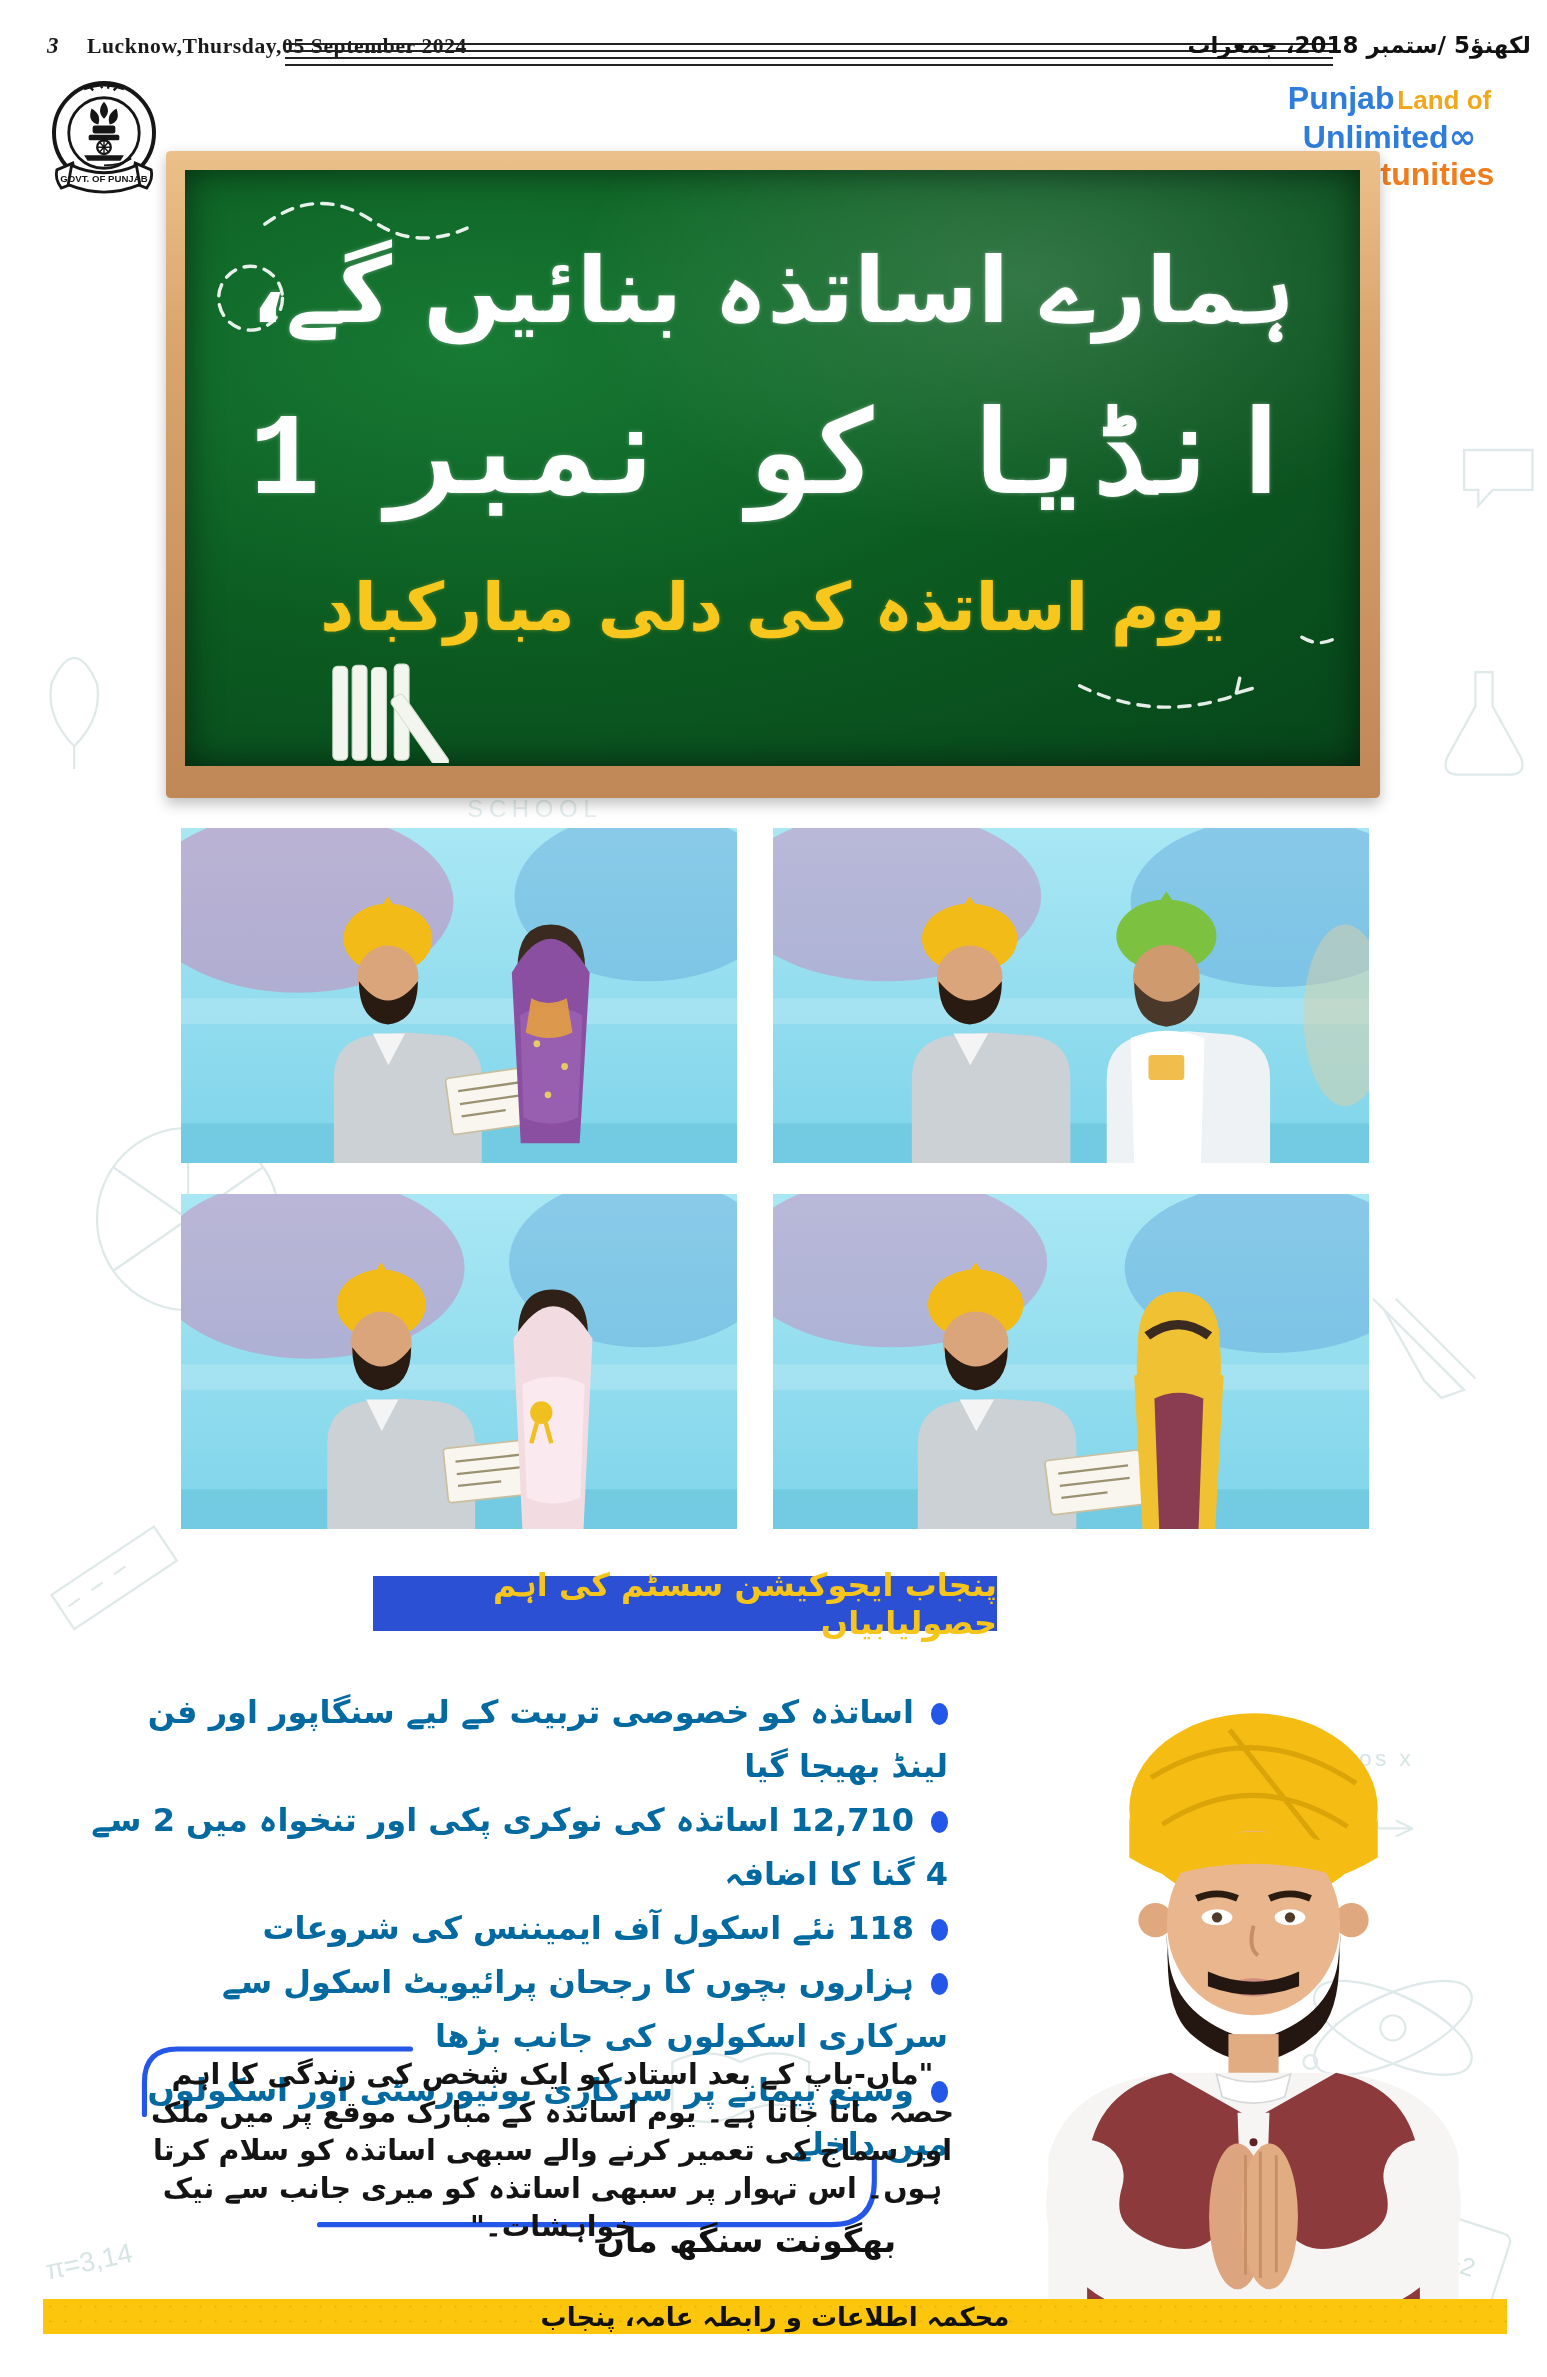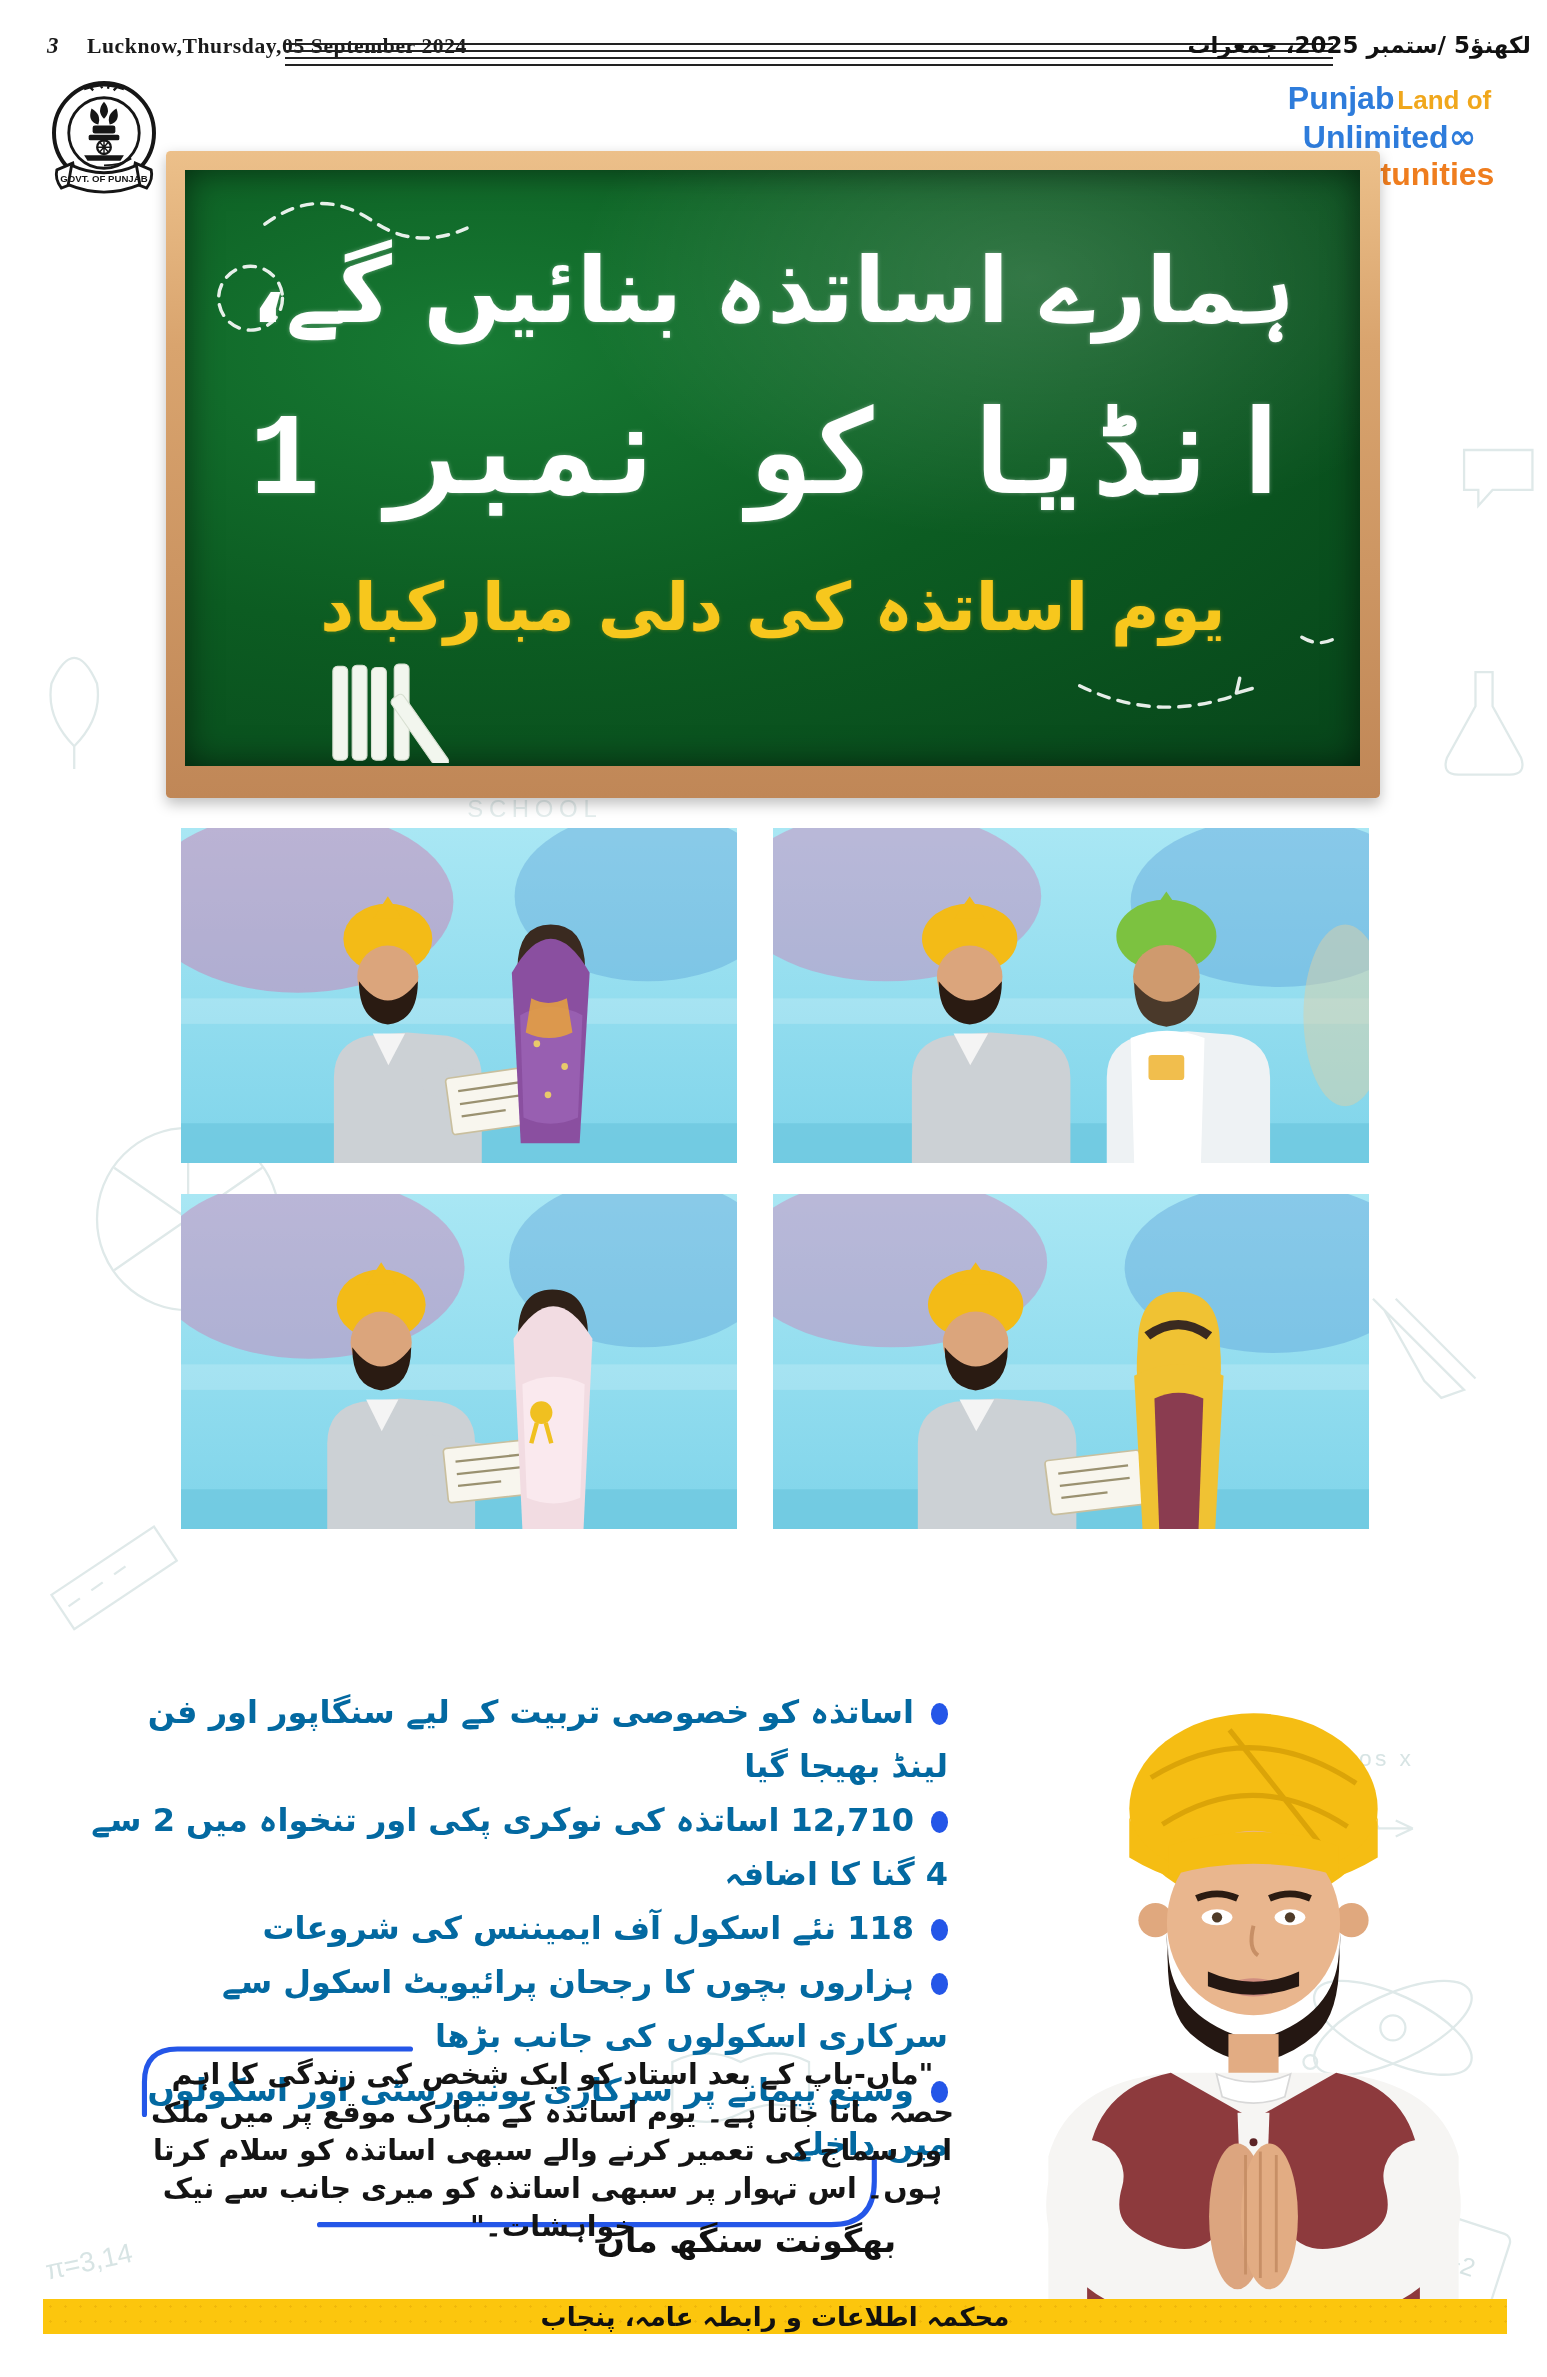"لکھنؤ5 /ستمبر 2025، جمعرات" div.abs { text: 2025 -> 2018 }
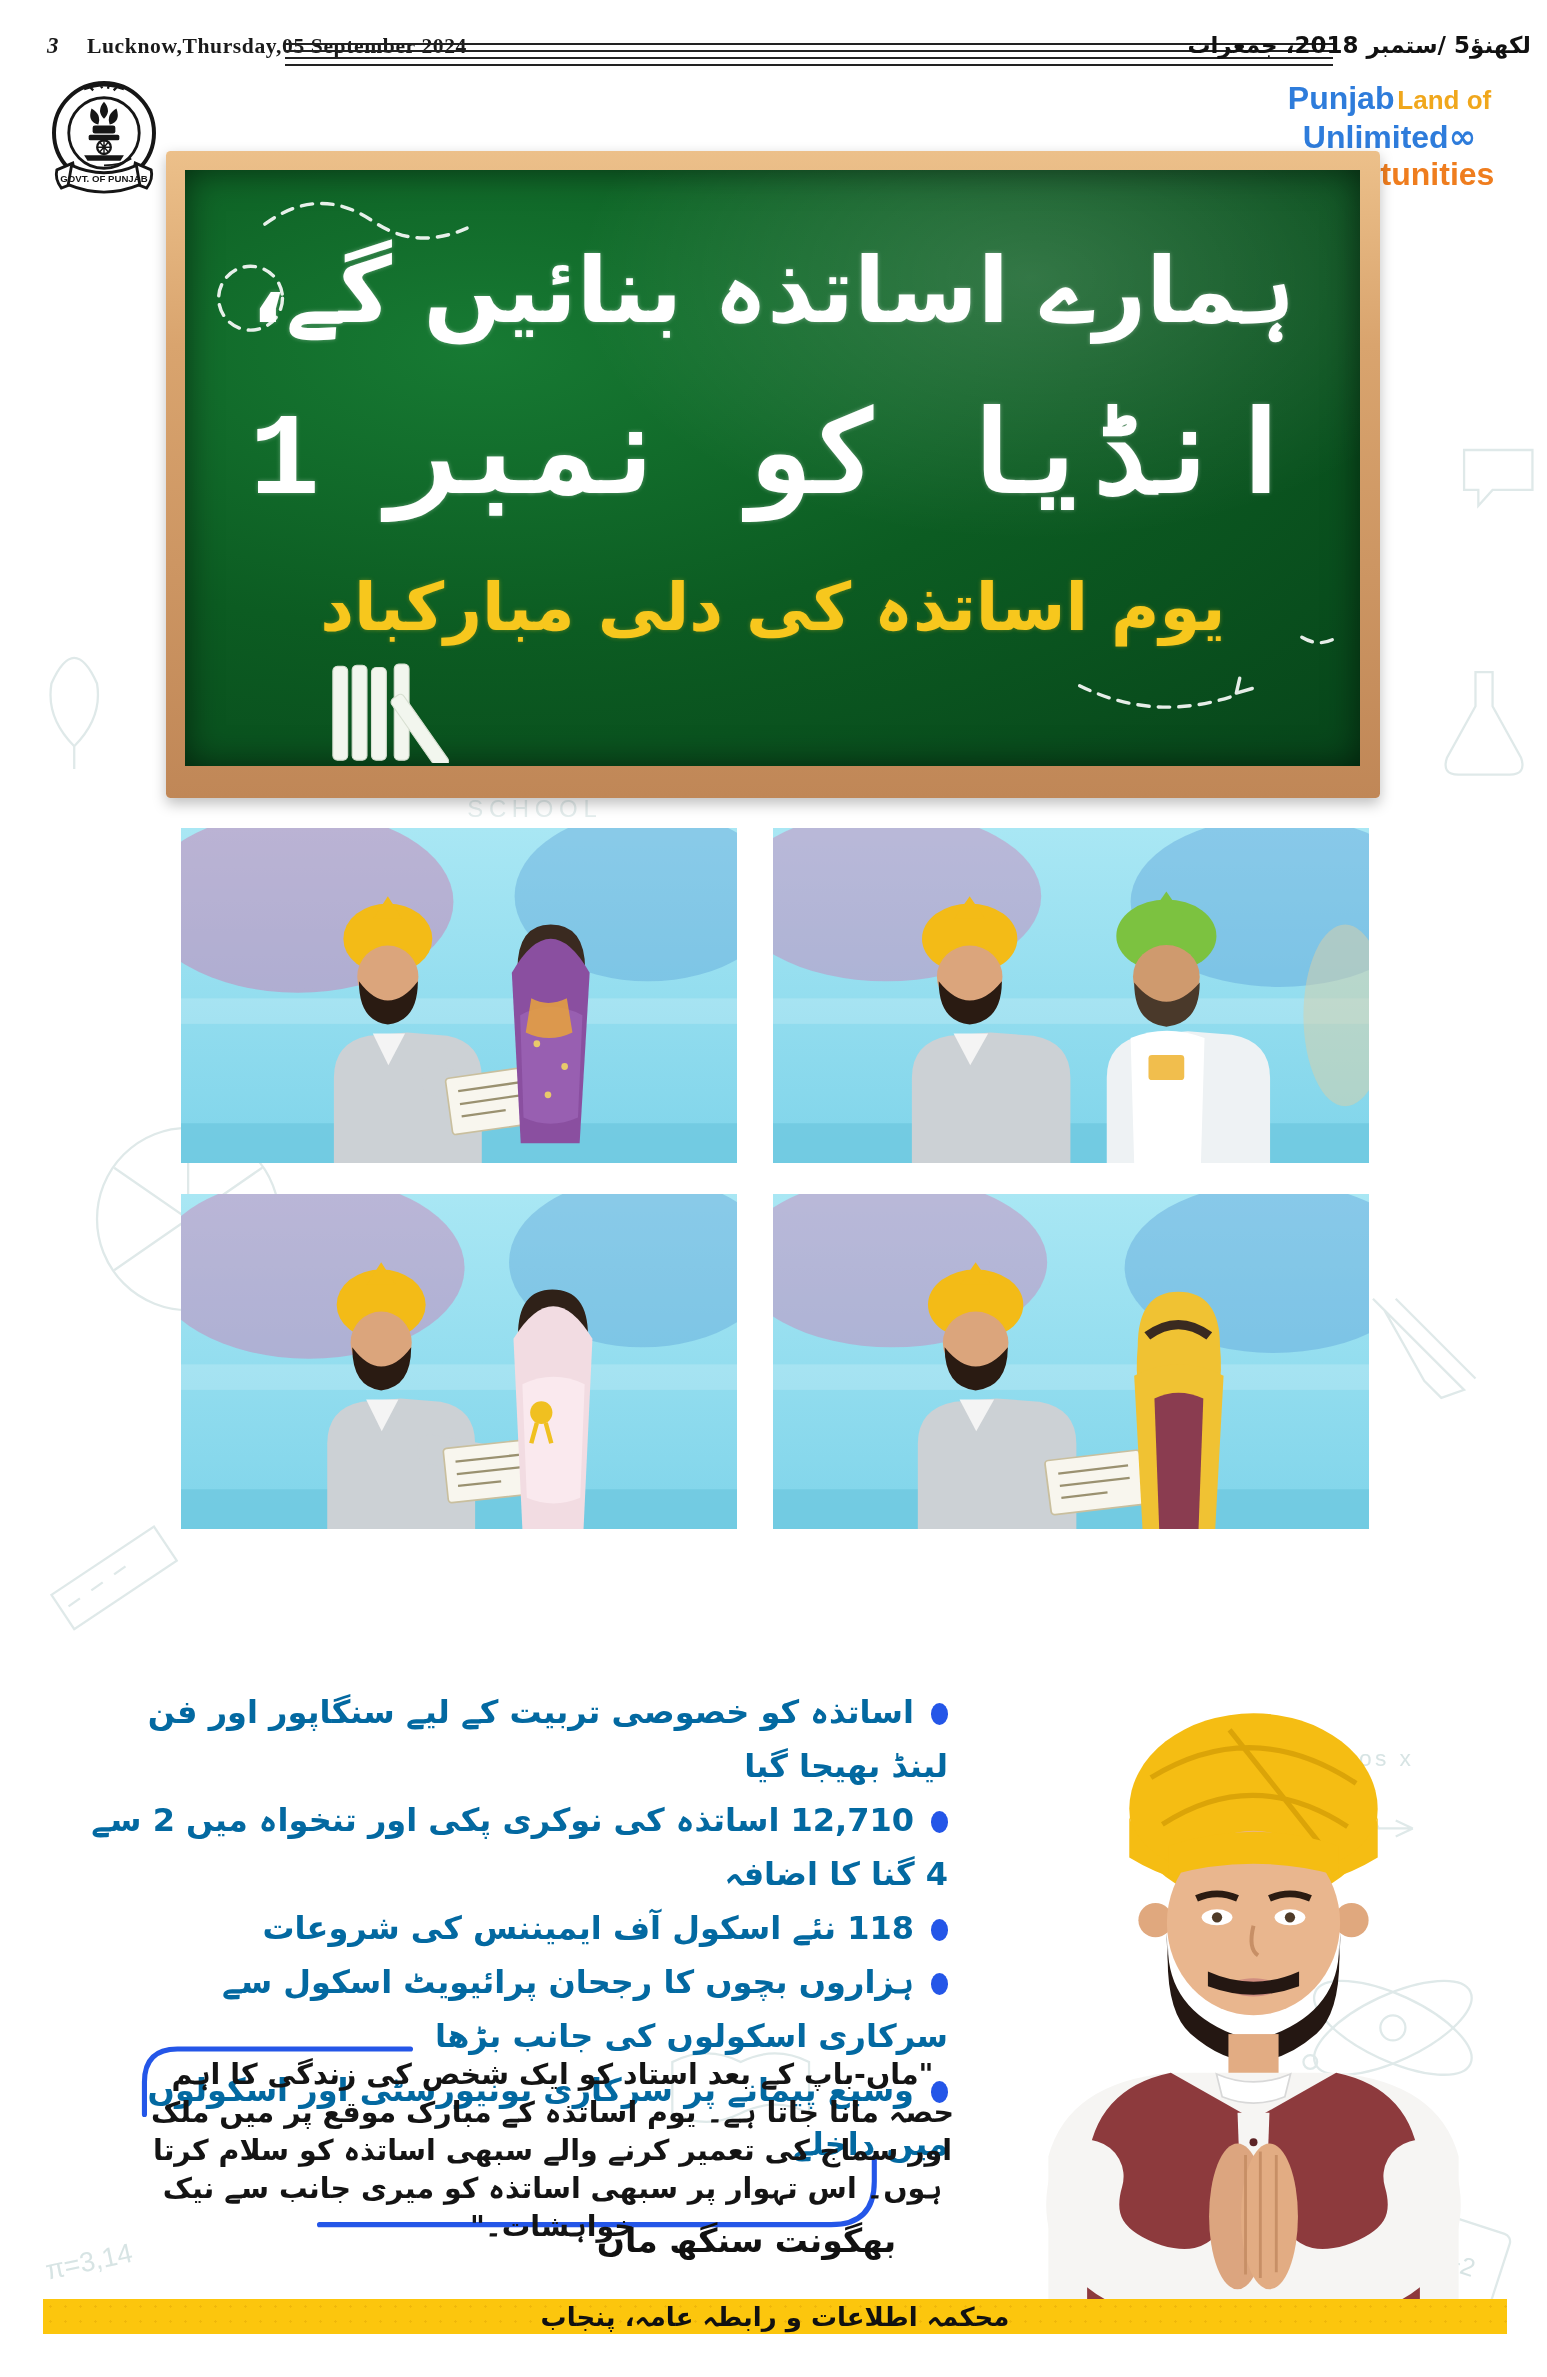"پنجاب ایجوکیشن سسٹم کی اہم" div.abs { html: none -> <div> <span>پنجاب ایجوکیشن سسٹم کی اہم حصولیابیاں</span> </div> }
